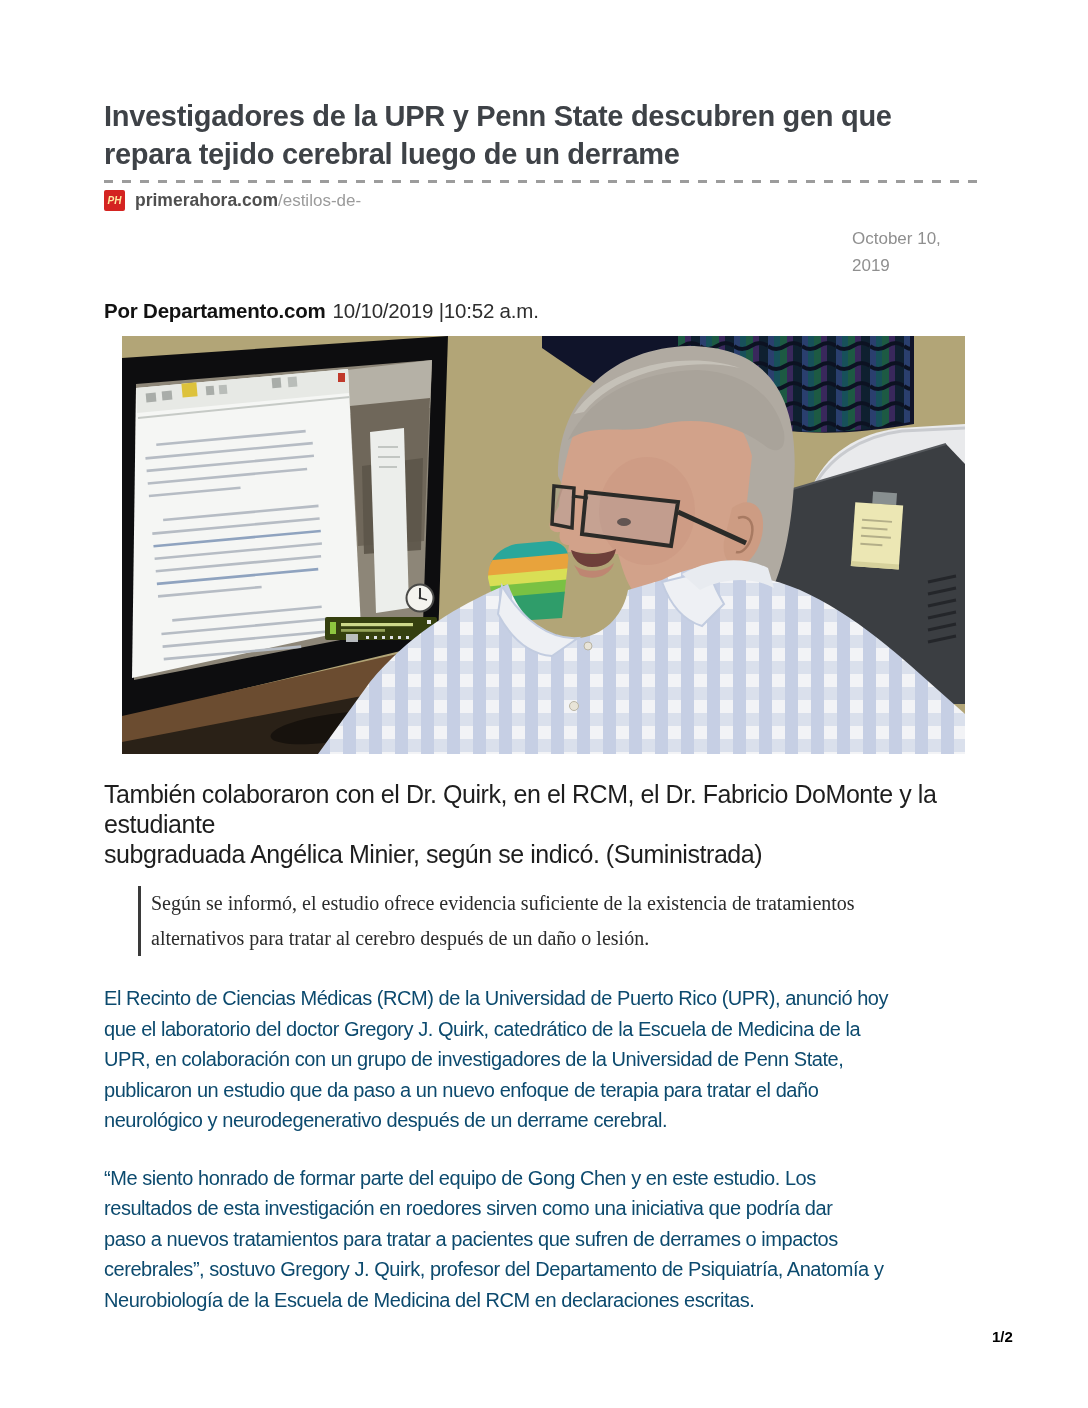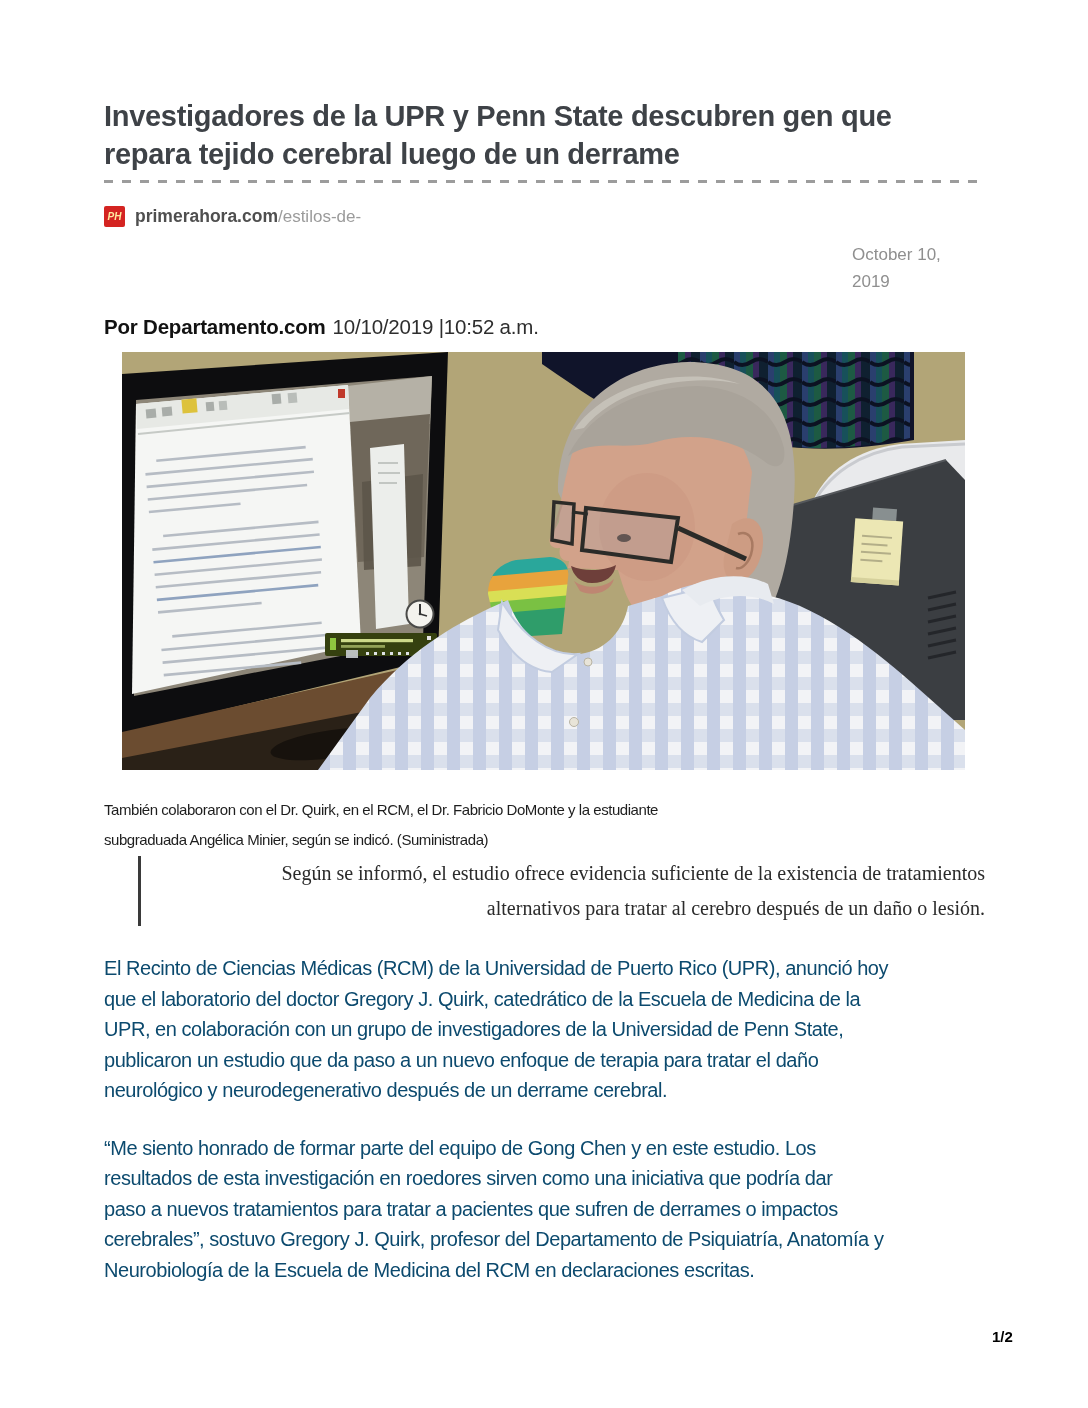"PH" .source-row { margin-top: 22px -> 6px }
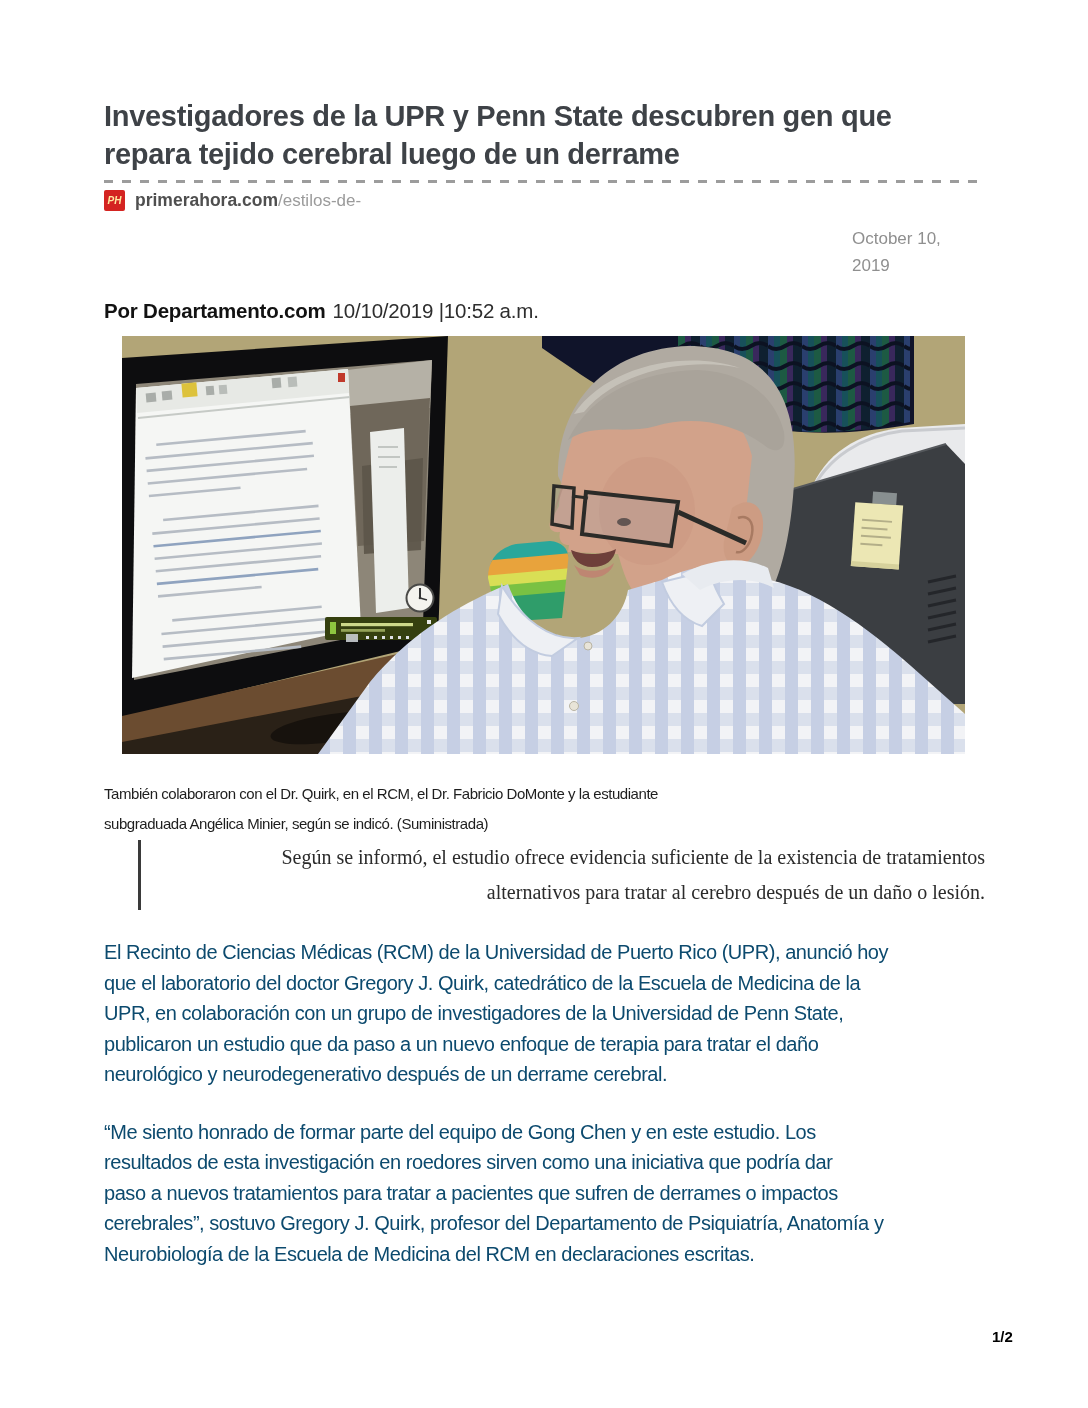"También colaboraron con el Dr." .caption { font-size: 15px -> 25px }
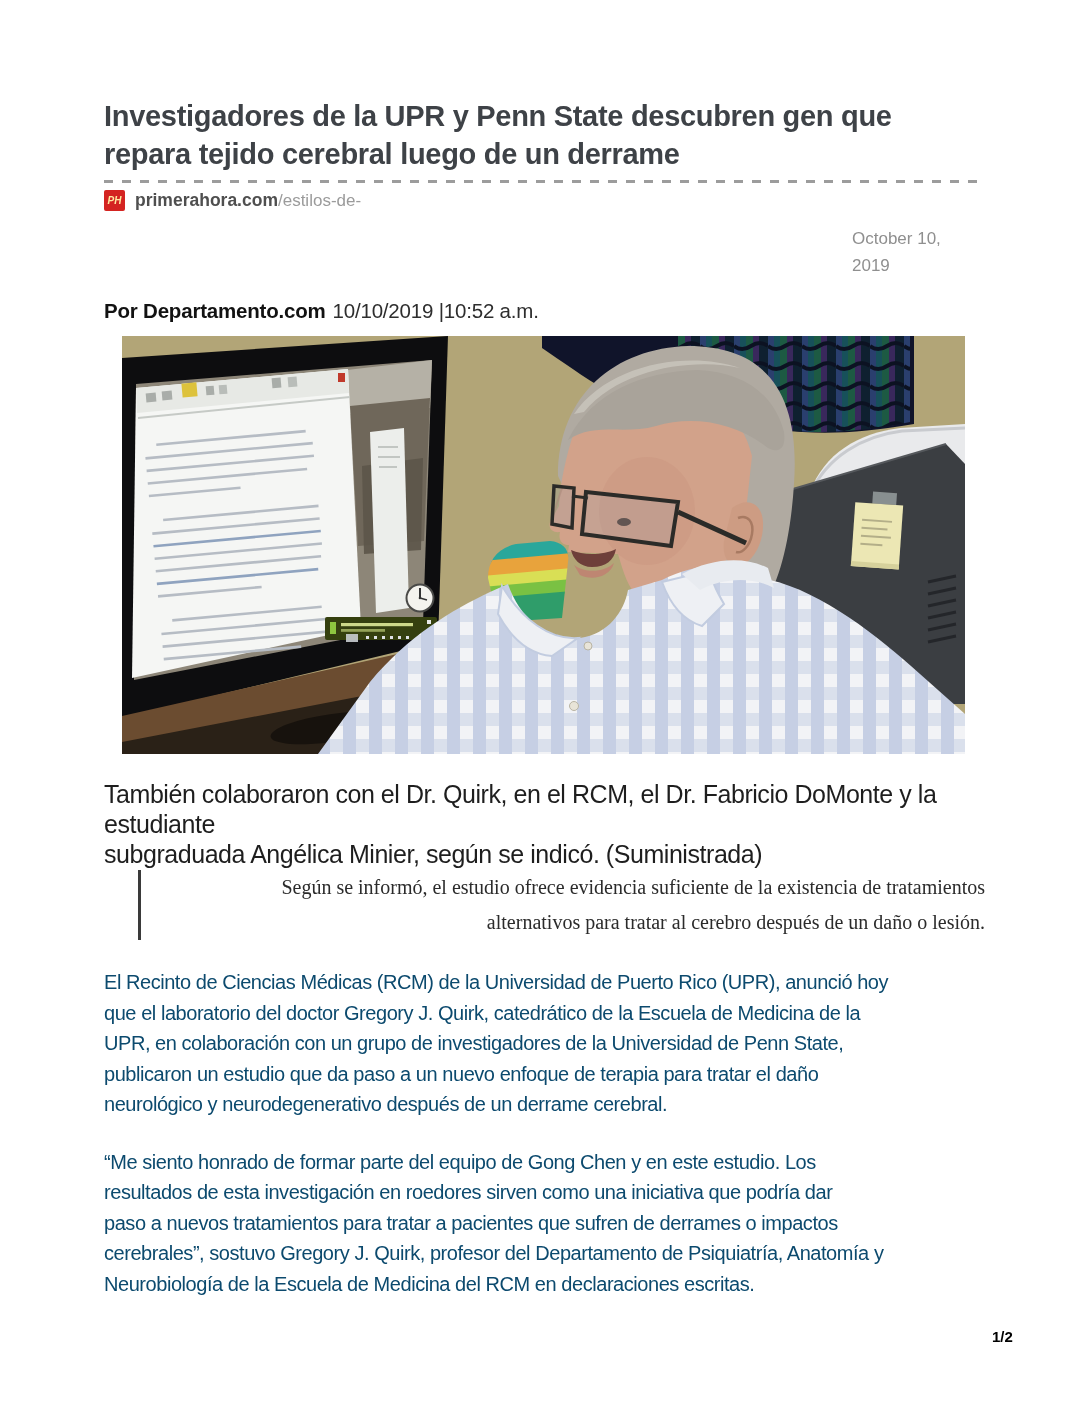"Según se informó, el estudio" .quote { margin-top: 1px -> 17px; text-align: right -> none }
